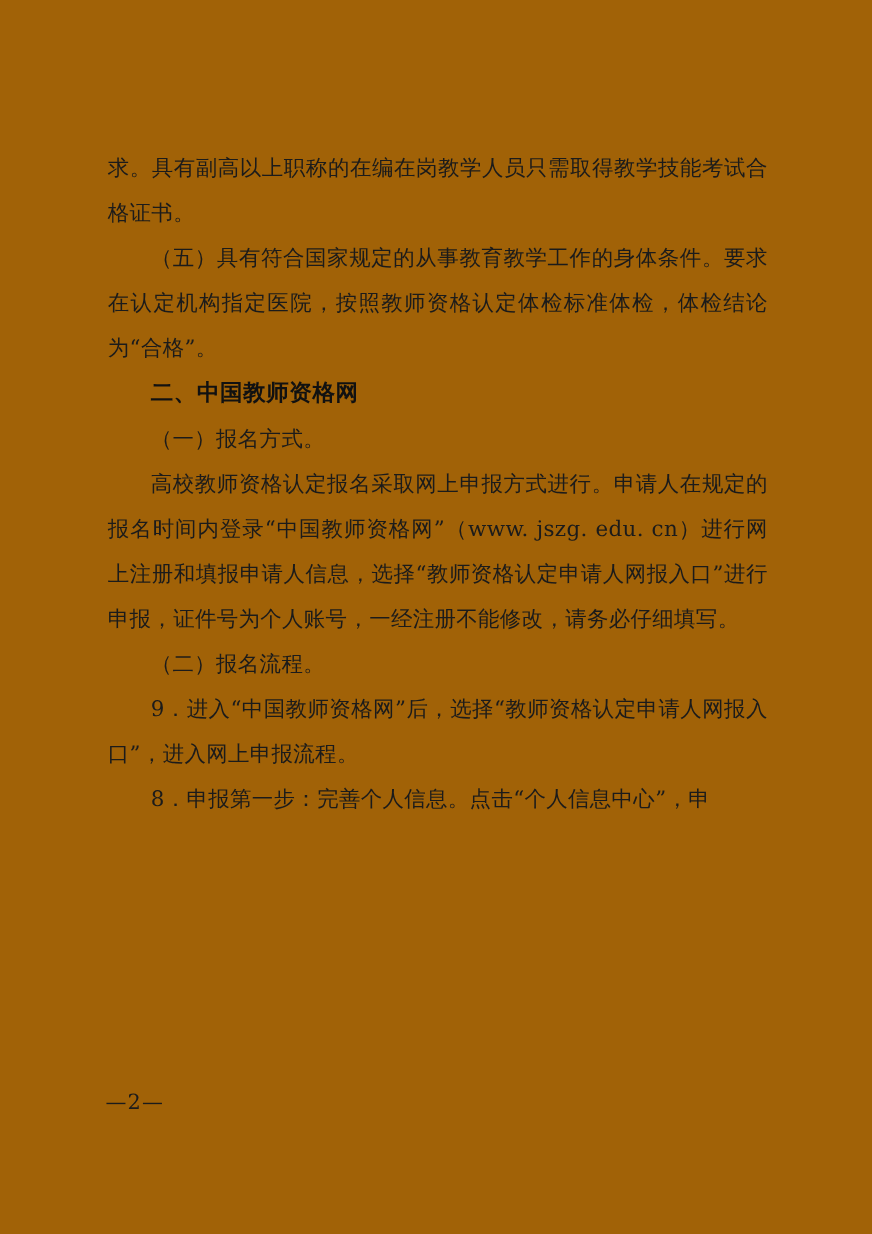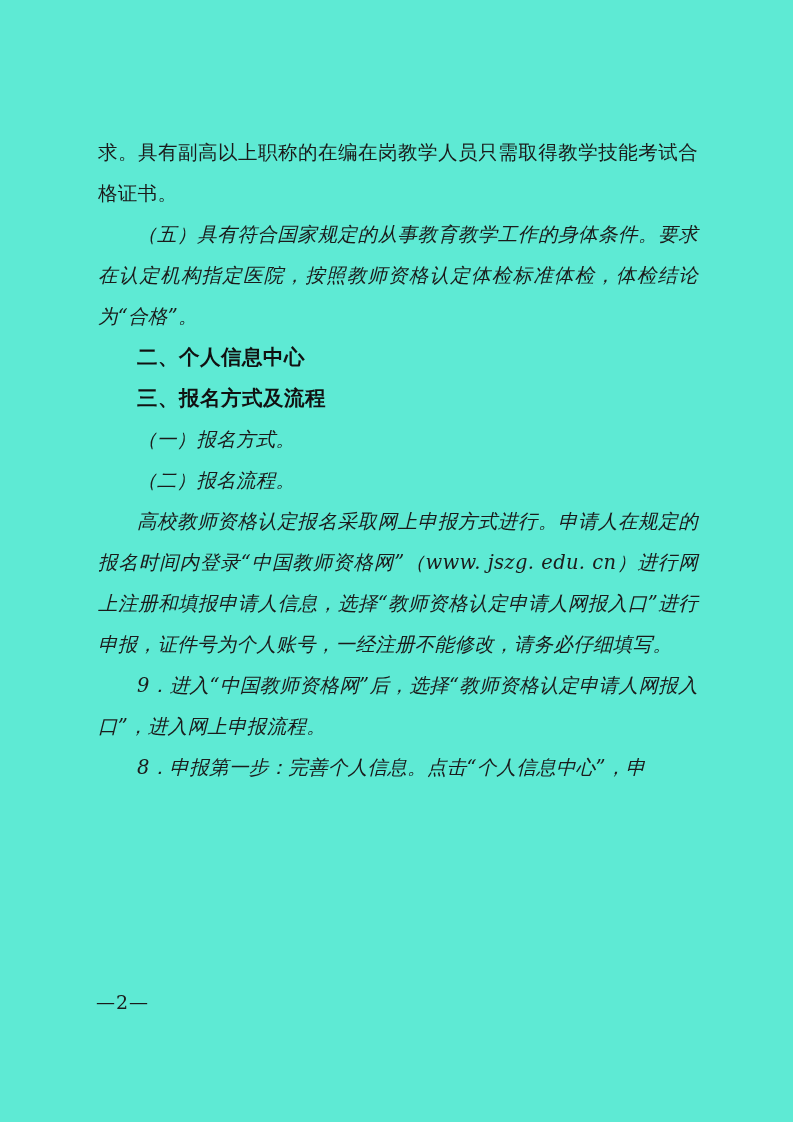"求。具有副高以上职称的在编在岗教学人员只需取得教学技能考试合格证书。" .page { background: #5eead4 -> #a16207 }
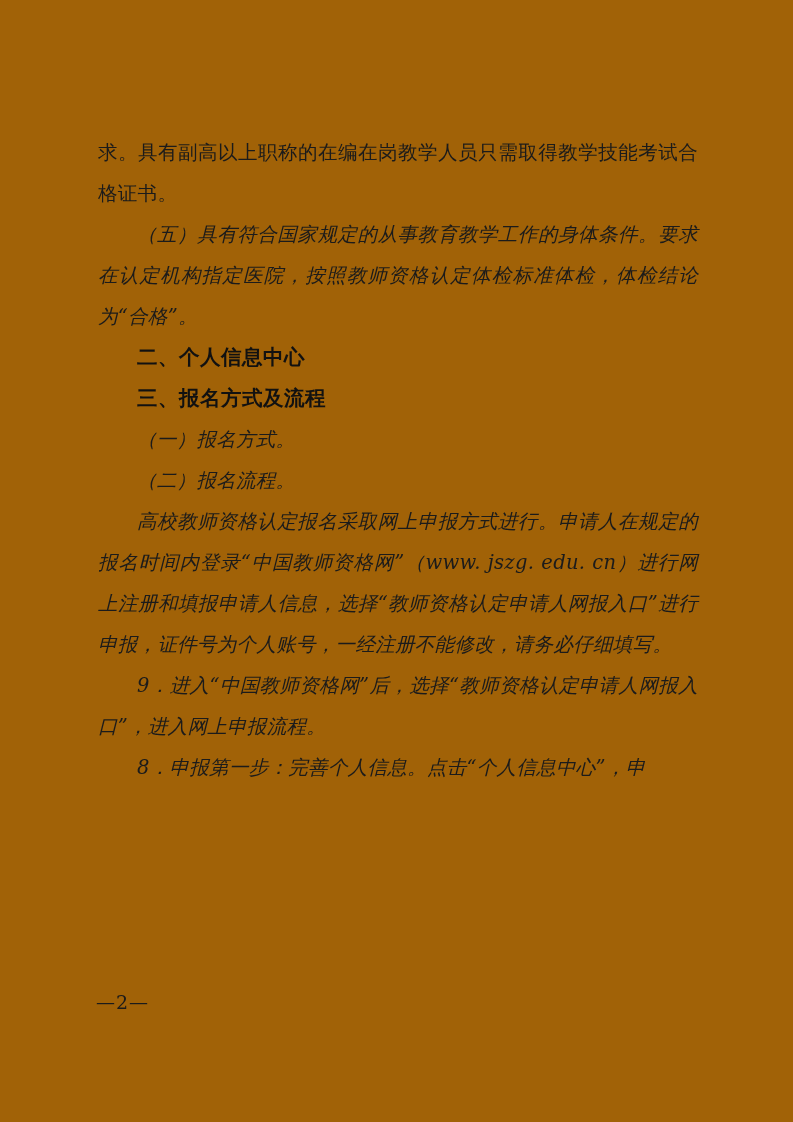"（五）具有符合国家规定的从事教育教学工作的身体条件。要求在认定机构指定医院，按照" p.indent { font-style: italic -> none }
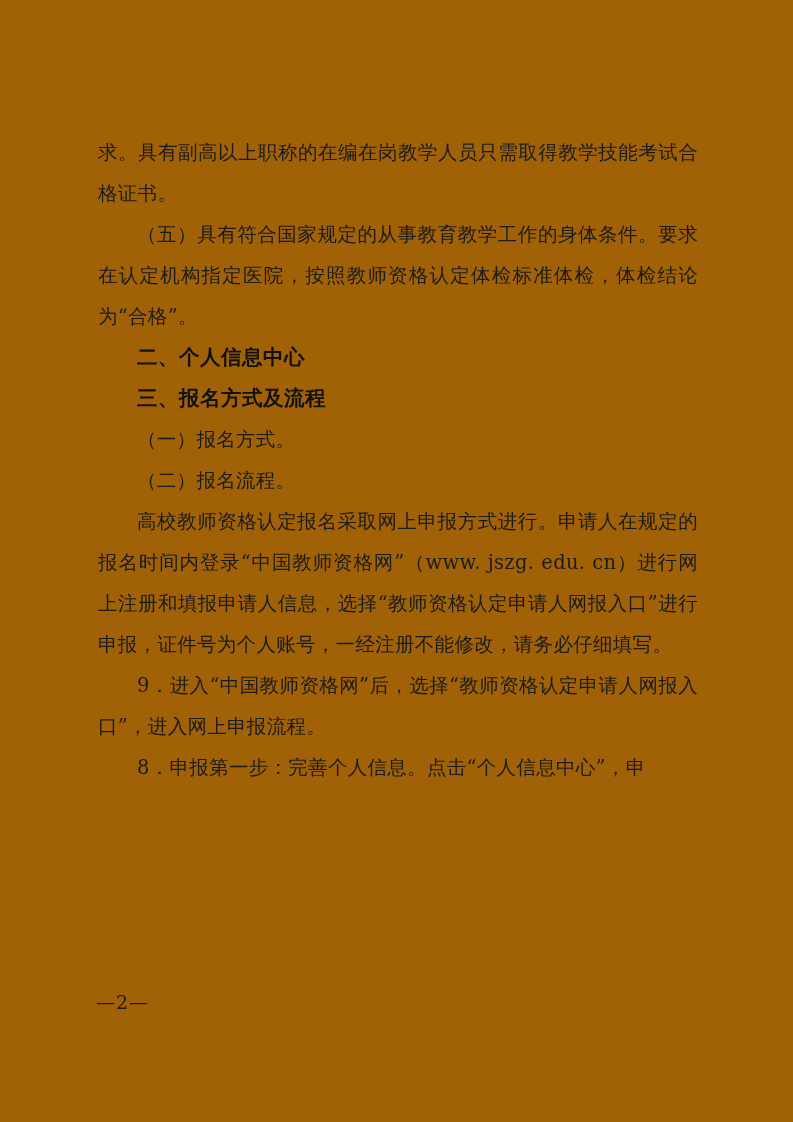"二、个人信息中心" h2.section { text: 个人信息中心 -> 中国教师资格网 }
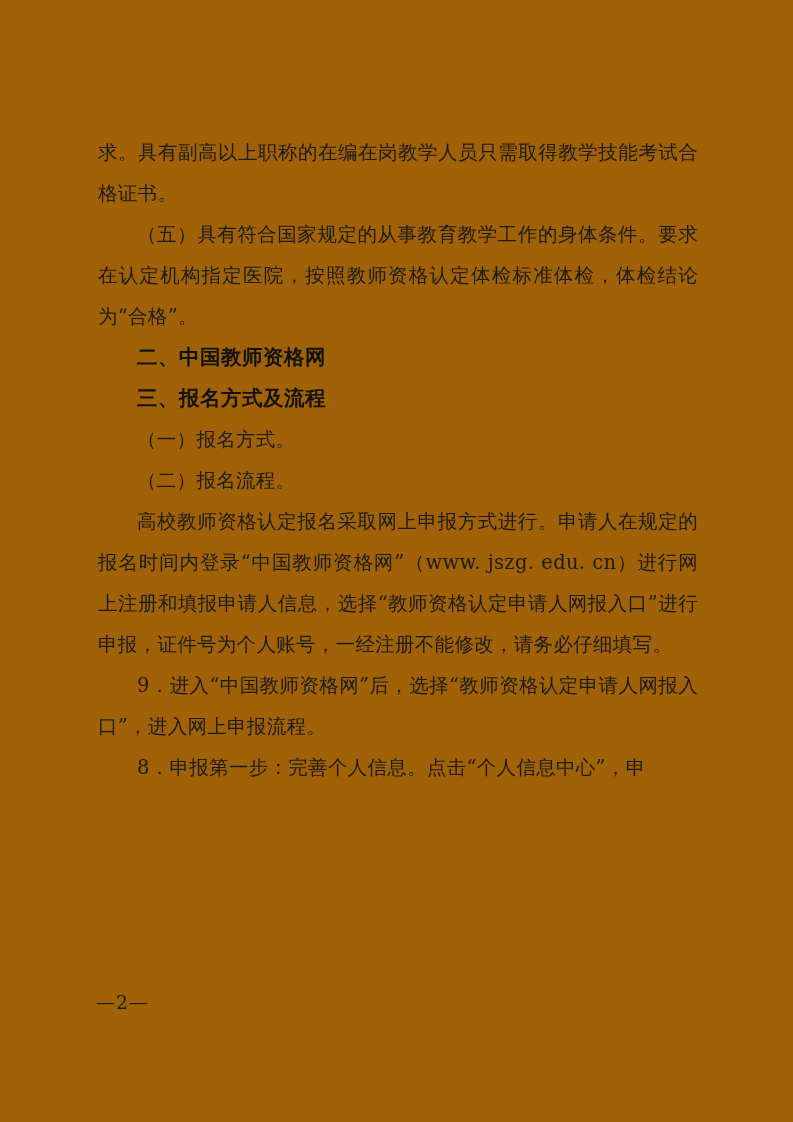"三、报名方式及流程" h2.section { html: <h2>三、报名方式及流程</h2> -> none }
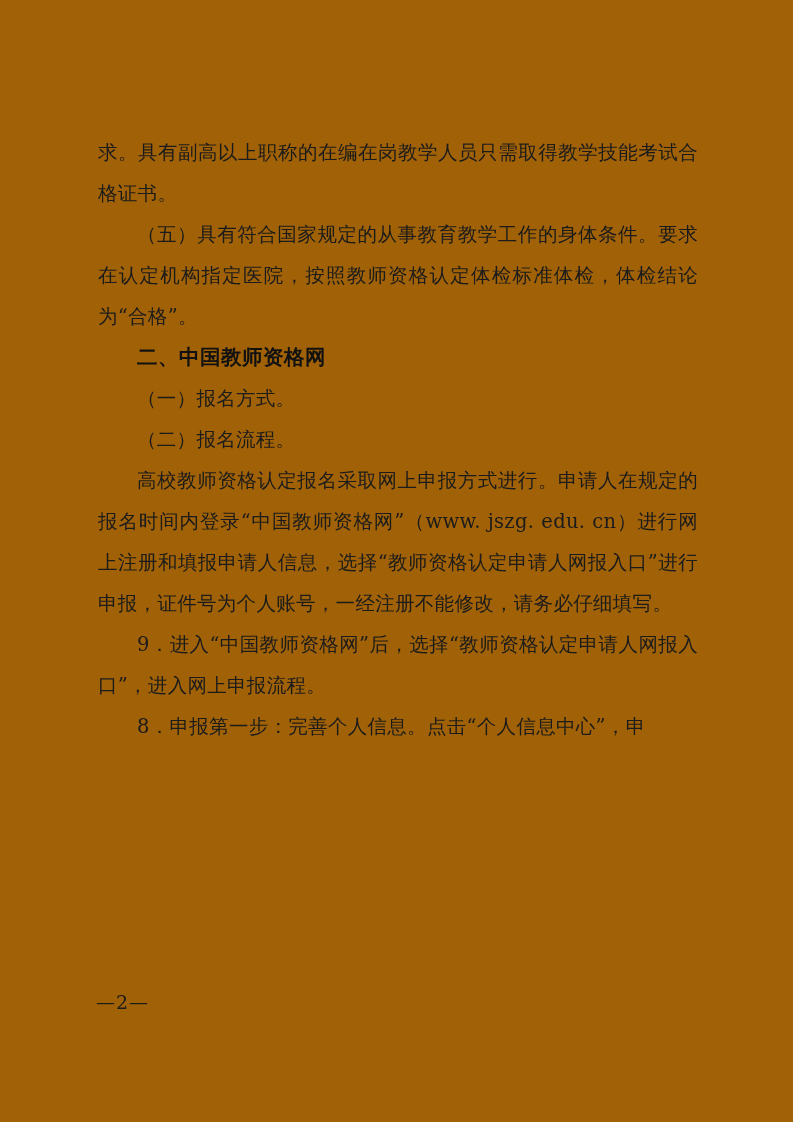"（二）报名流程。" p.indent { order: before "高校教师资格认定报名采取网上申报方式进行。申请人在规定的报名时间内登录“中国教师" -> after "高校教师资格认定报名采取网上申报方式进行。申请人在规定的报名时间内登录“中国教师" }
